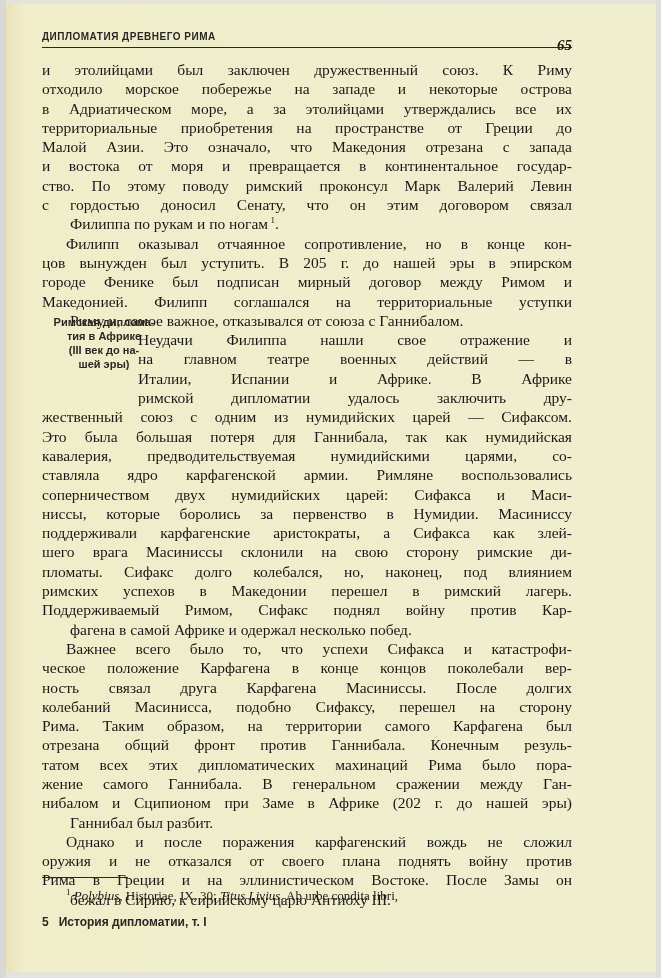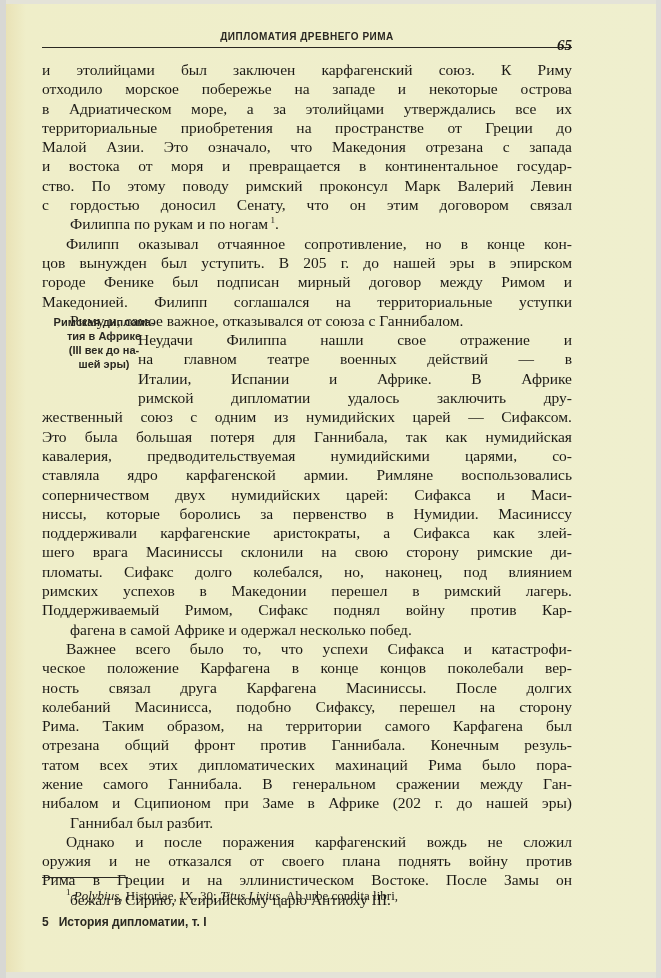"ДИПЛОМАТИЯ ДРЕВНЕГО РИМА" .running-title { text-align: center -> left }
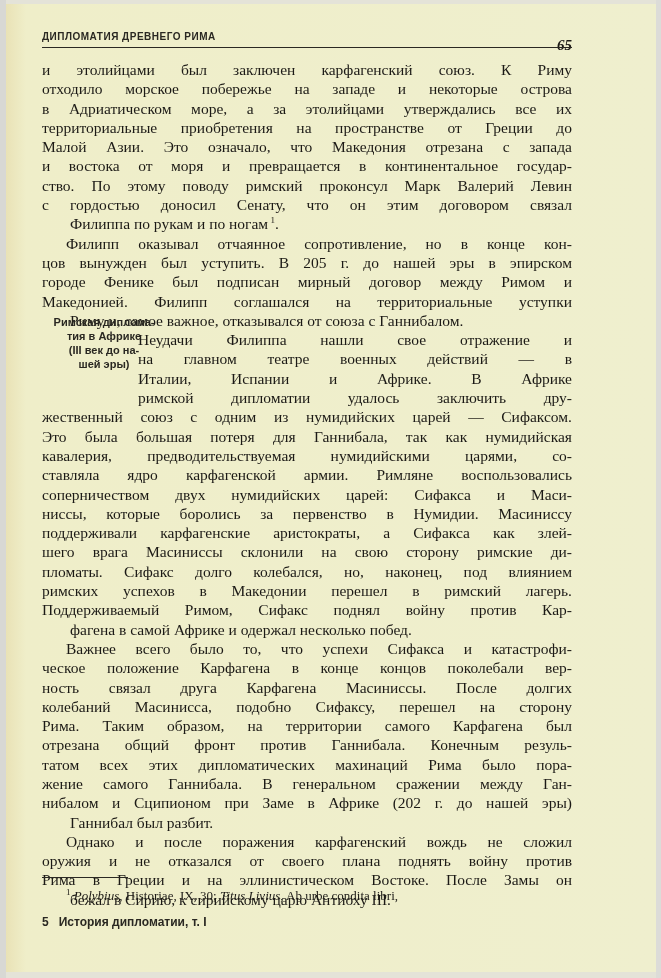"и этолийцами был заключен карфагенский" span.line { text: карфагенский -> дружественный }
